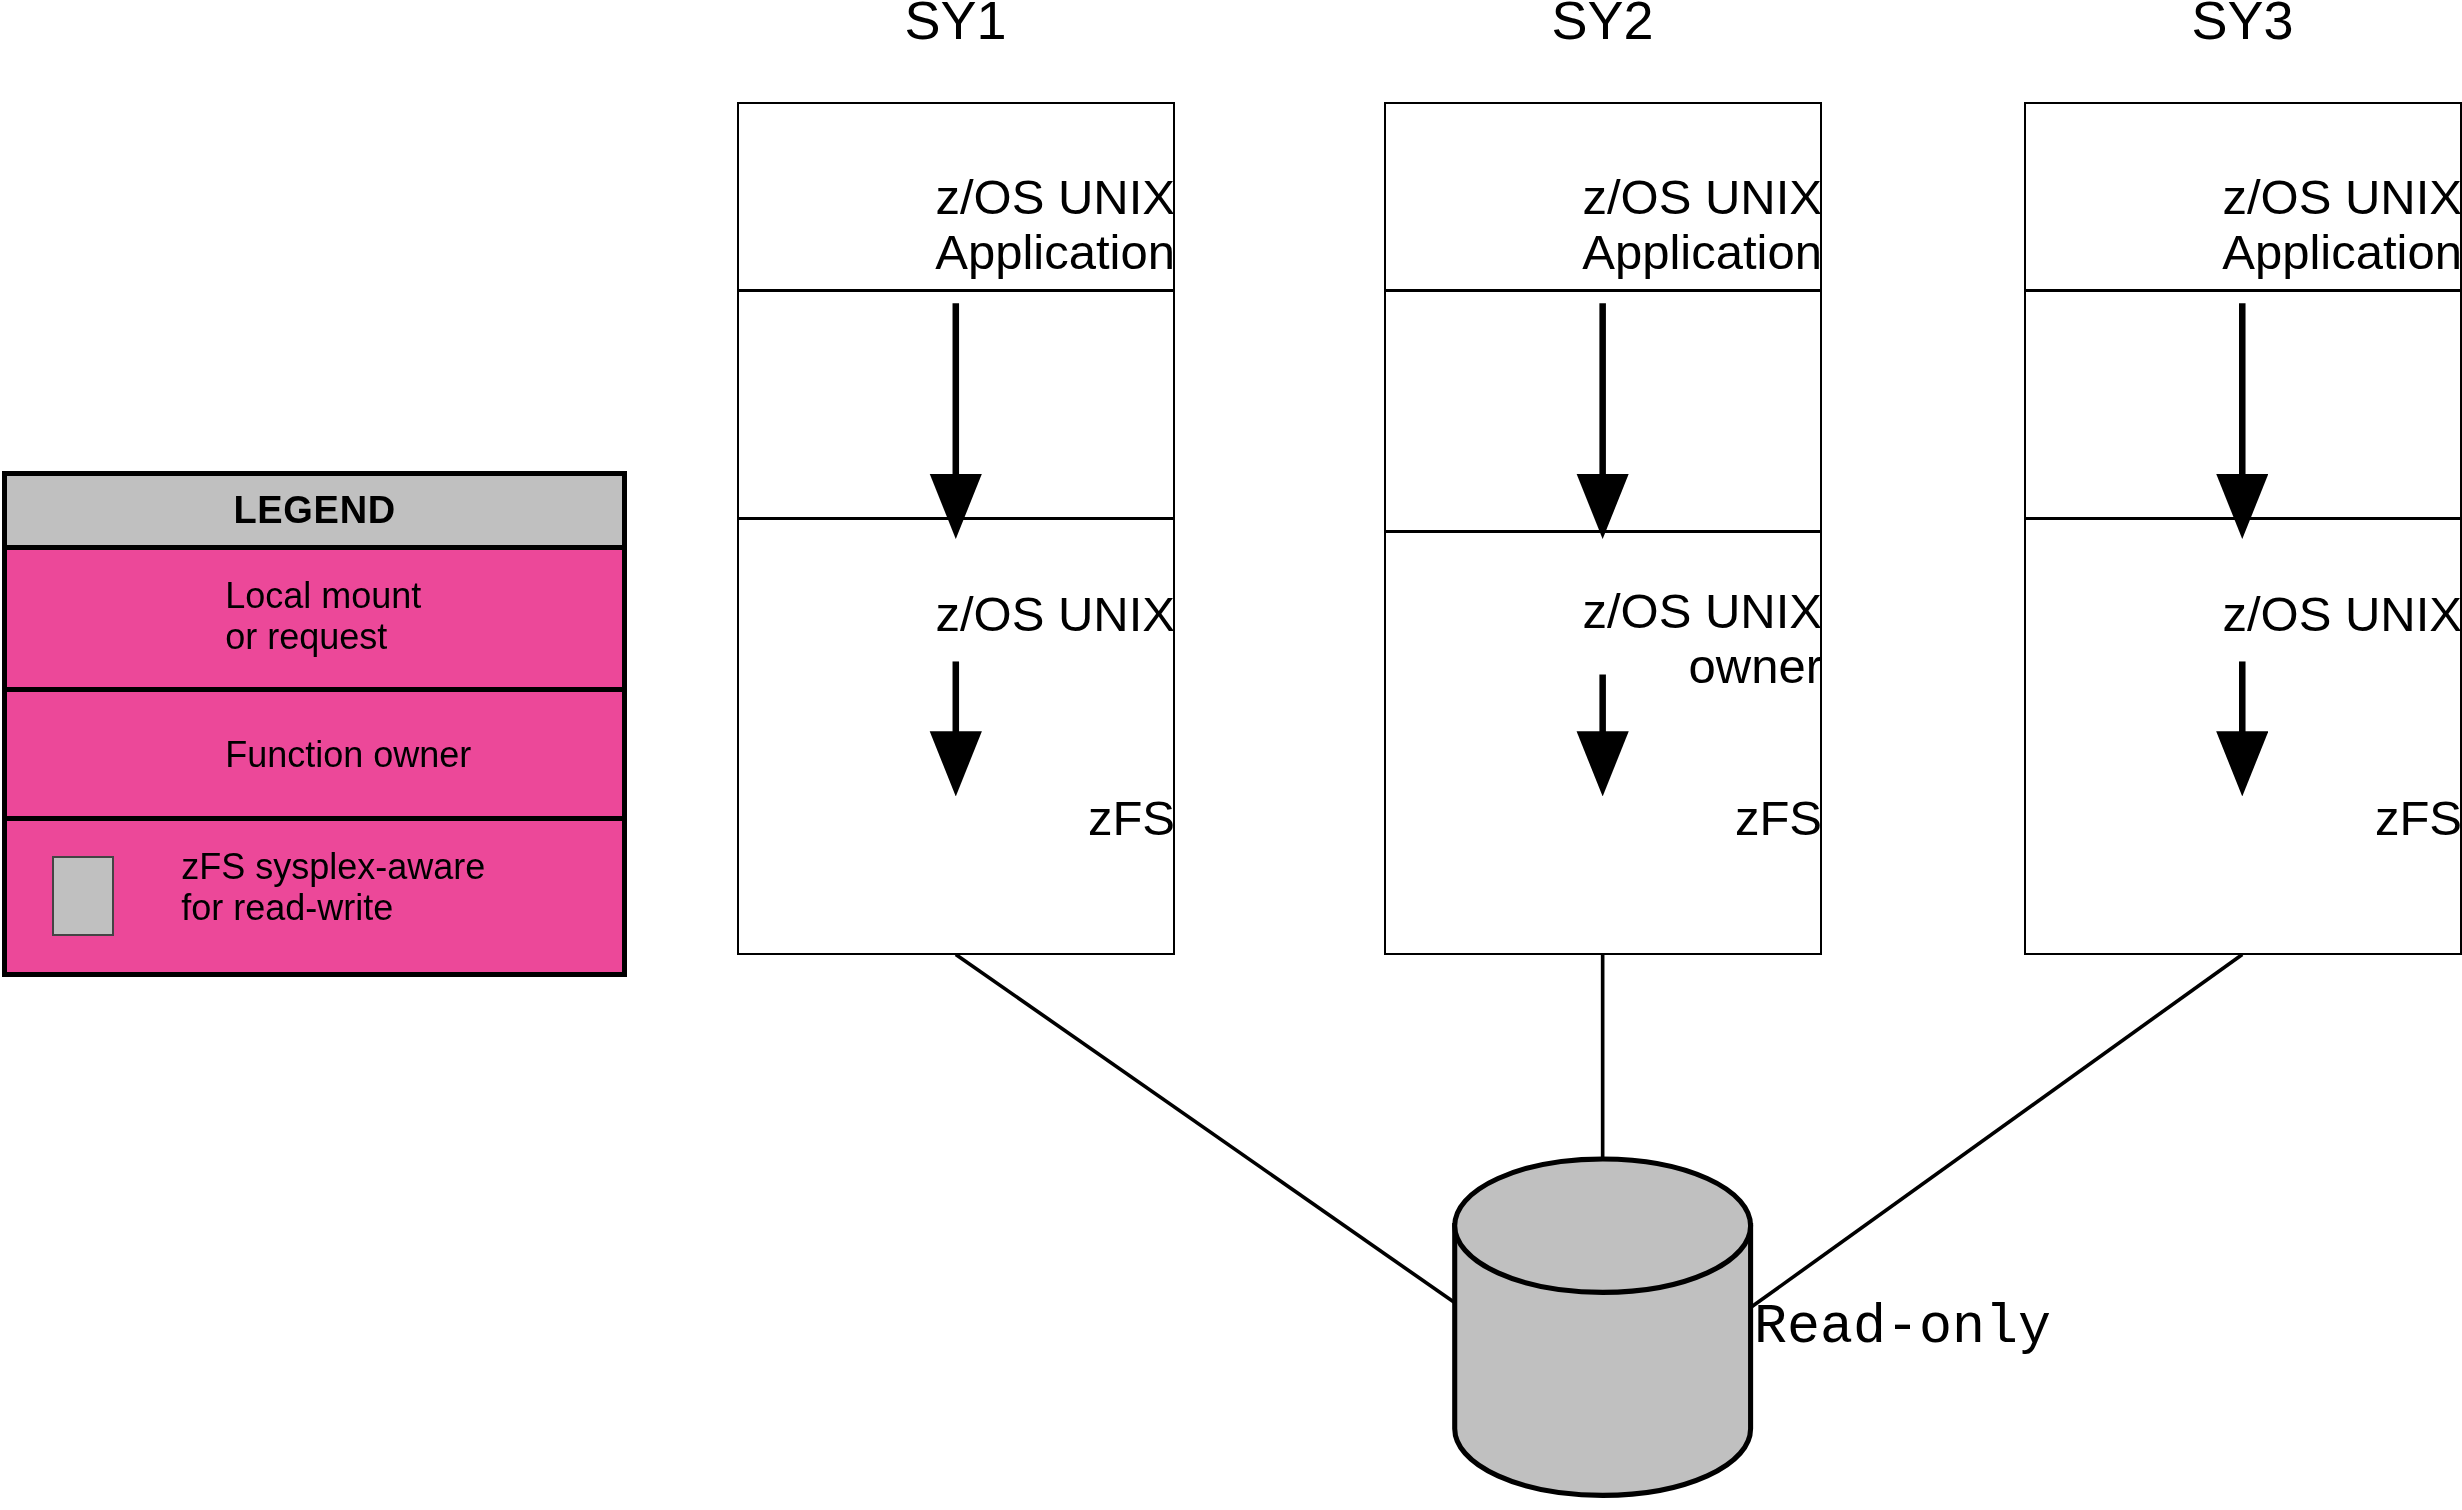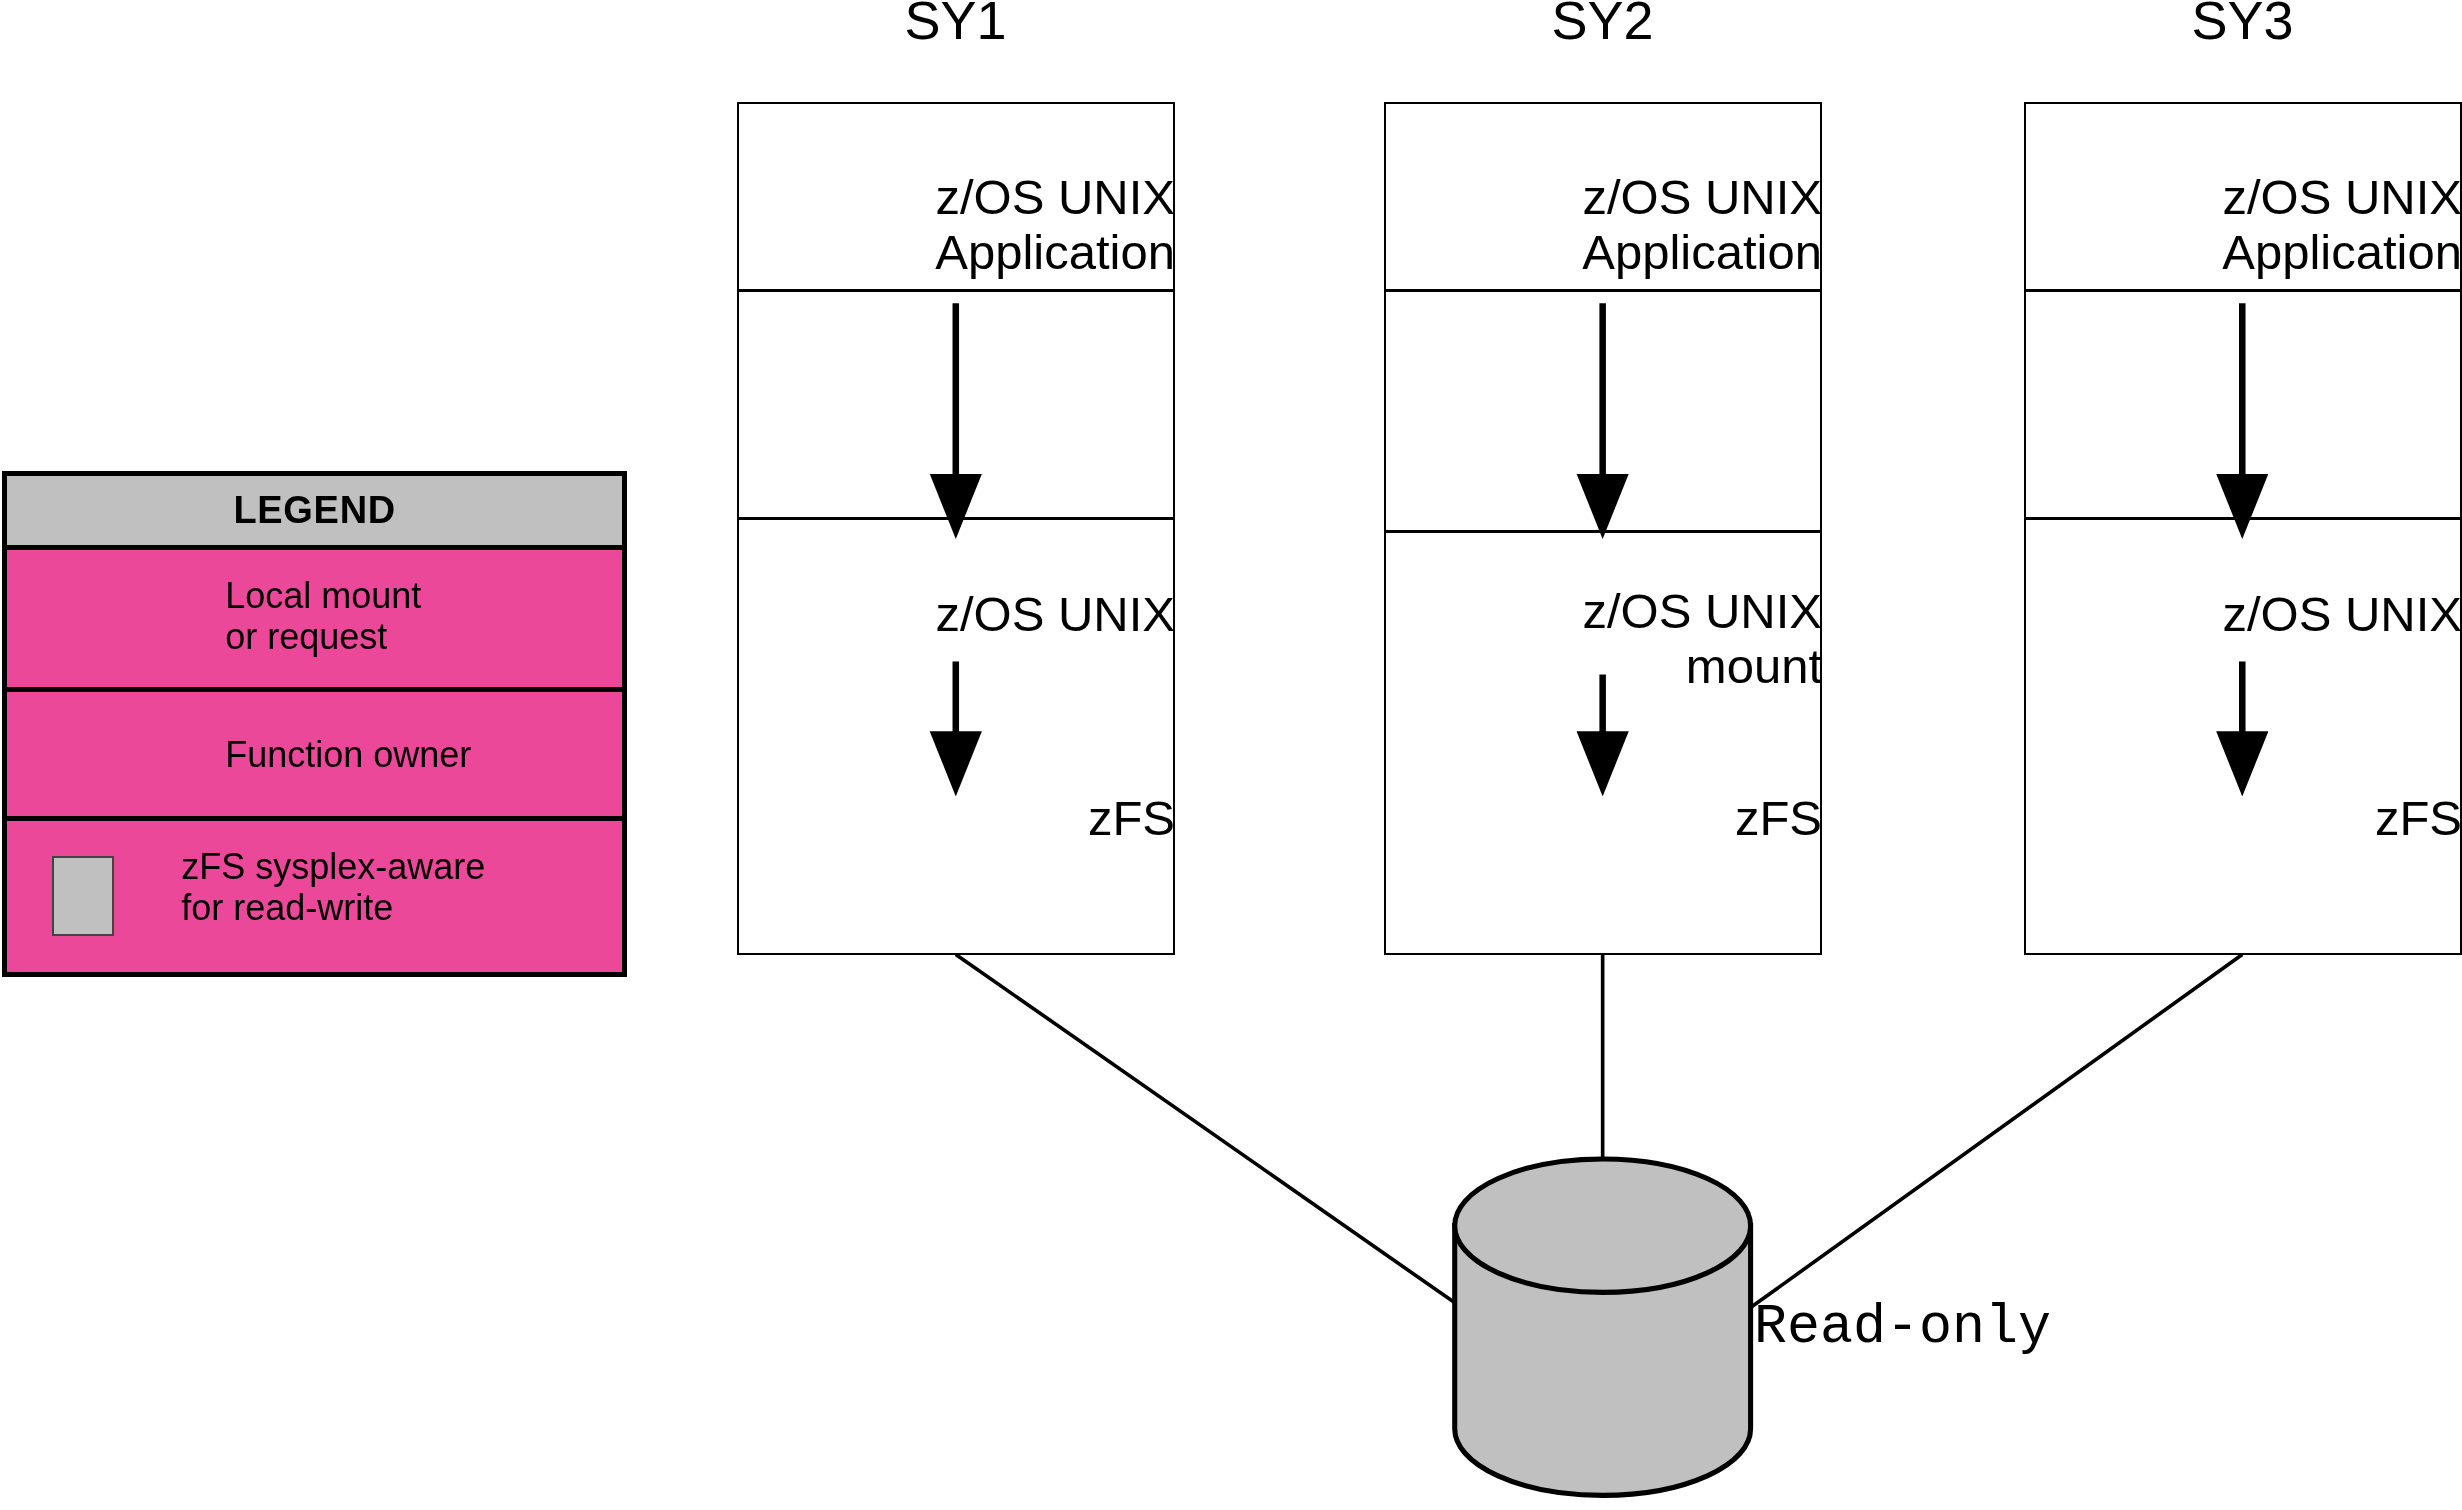"mount" div { text: mount -> owner }
